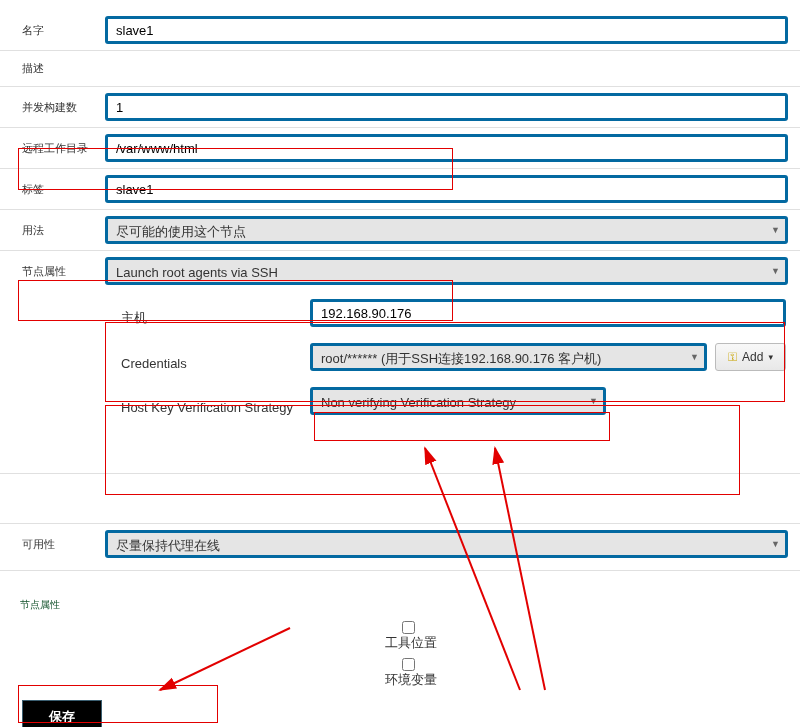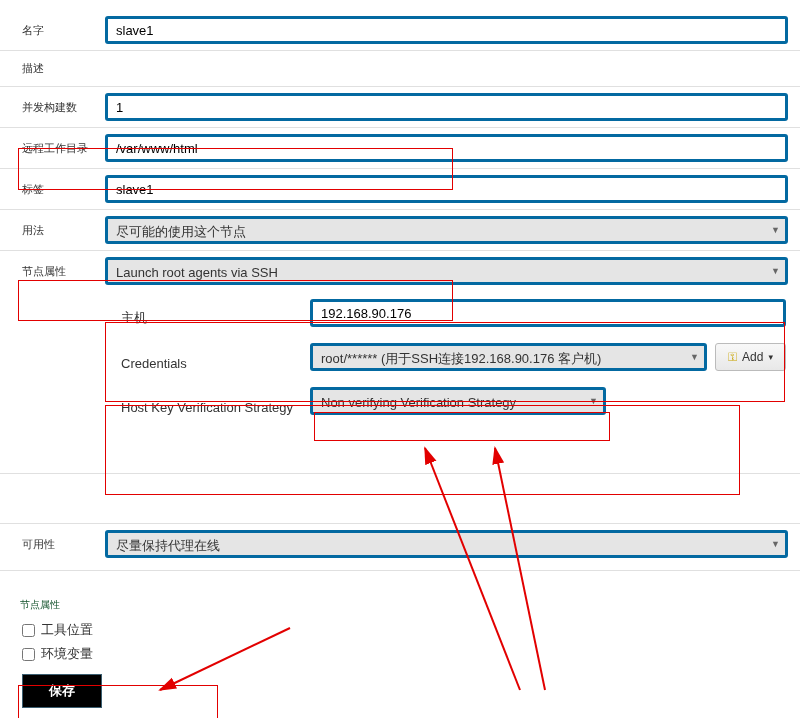"工具位置" .checkbox-row { flex-direction: none -> column }
